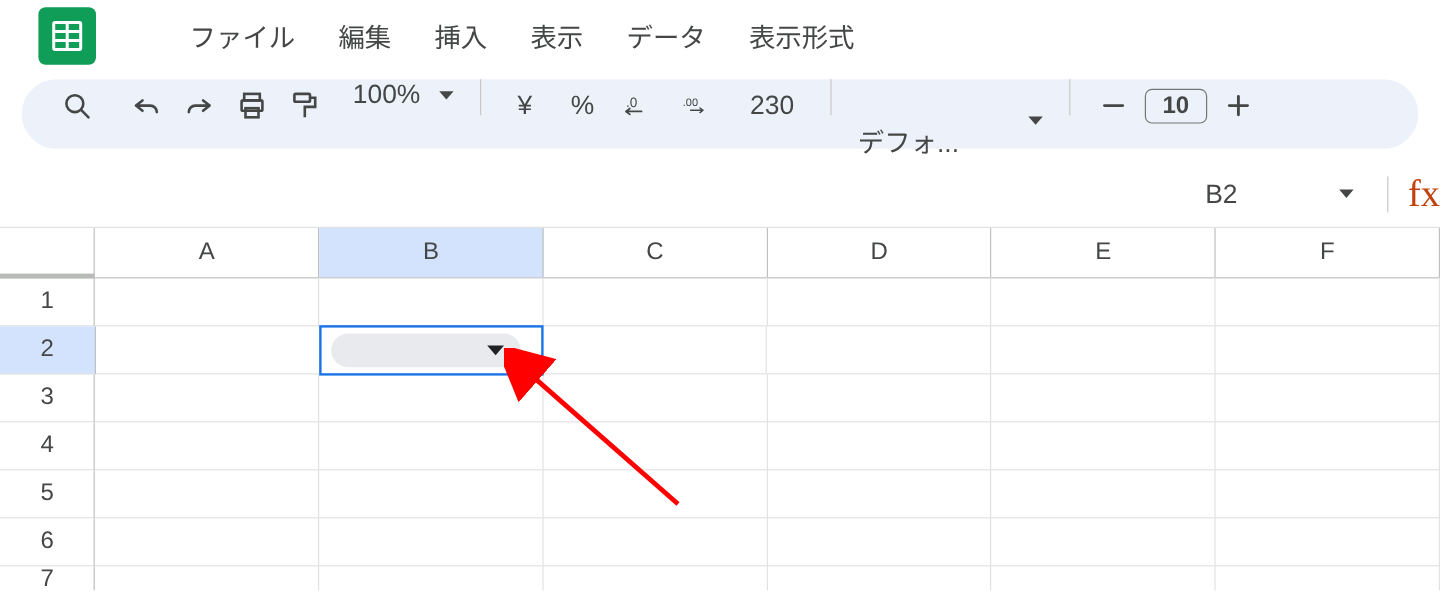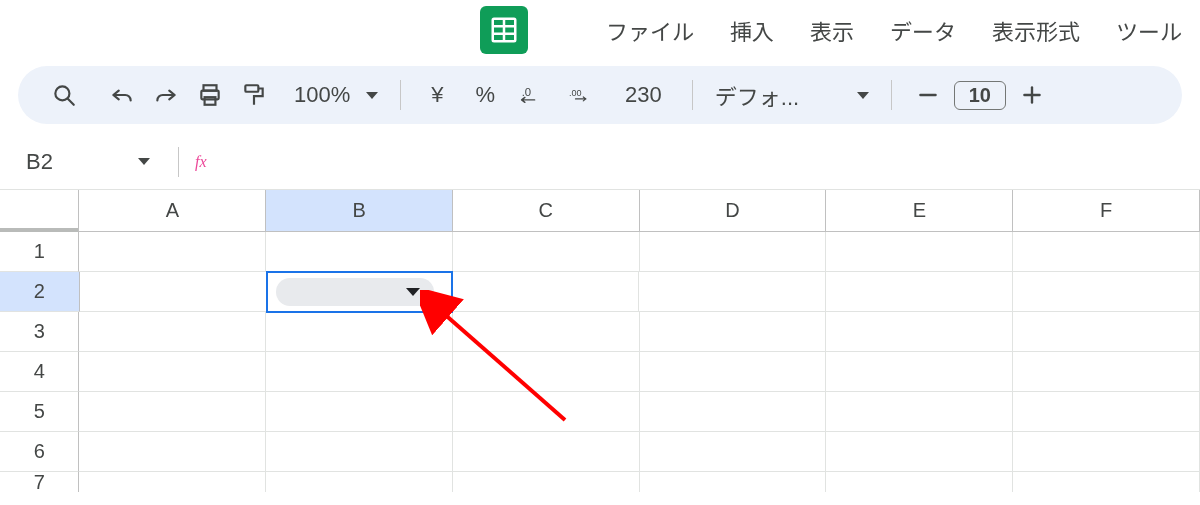"ファイル" .menubar { justify-content: flex-end -> none }
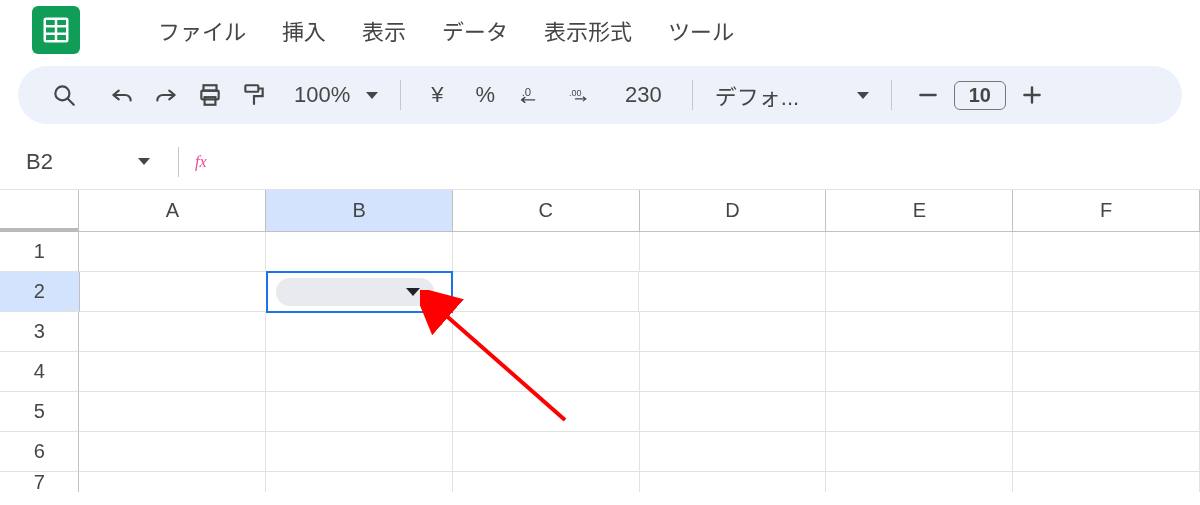"編集" div.menu-item { html: none -> <div>編集</div> }
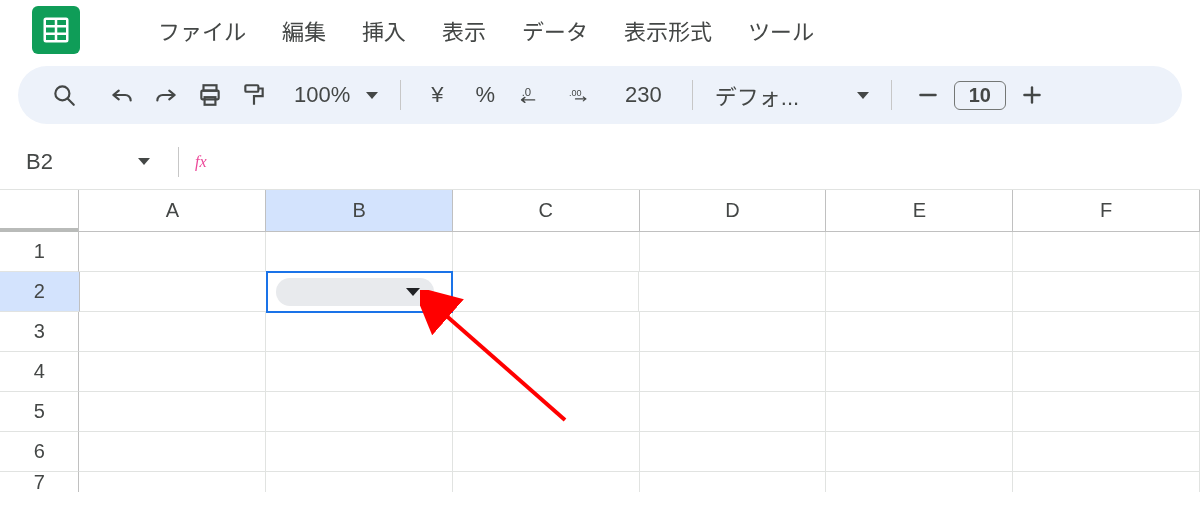"ツール" div.menu-item { html: <div>ツール</div> -> none }
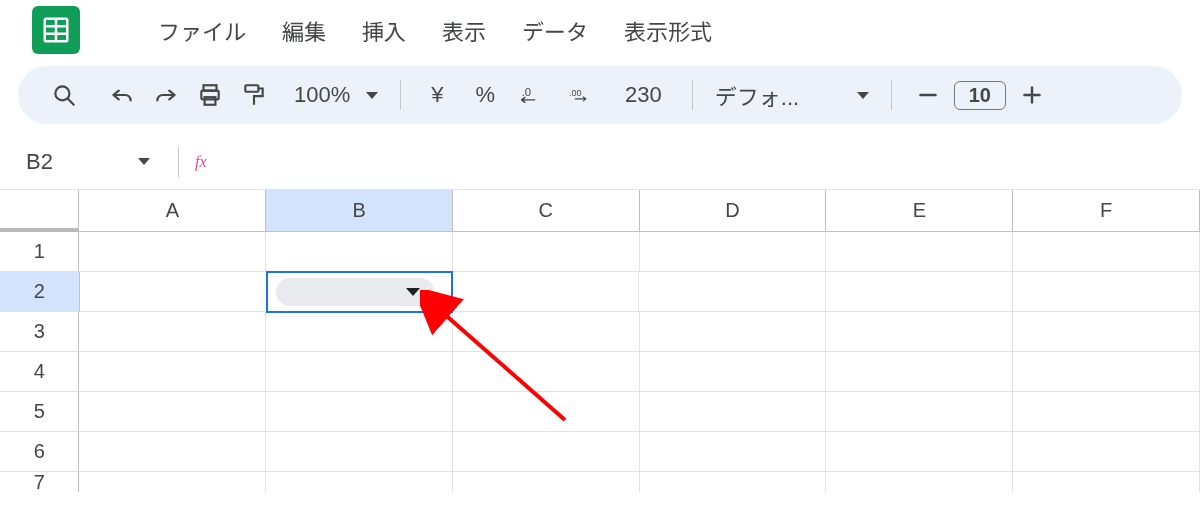"100%" .toolbar { align-items: center -> flex-start }
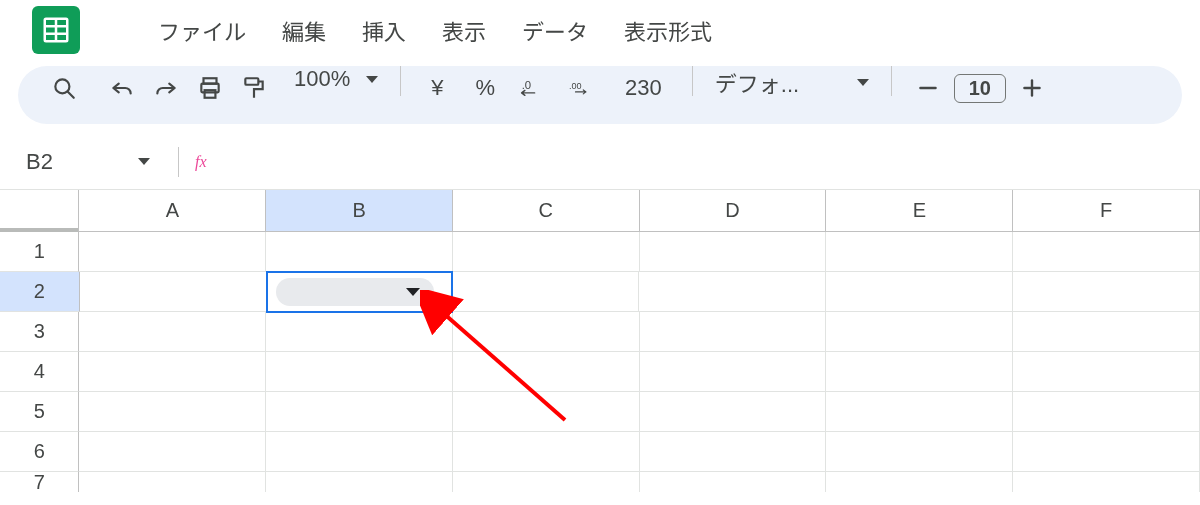"デフォ..." .font-text { margin-top: none -> 36px }
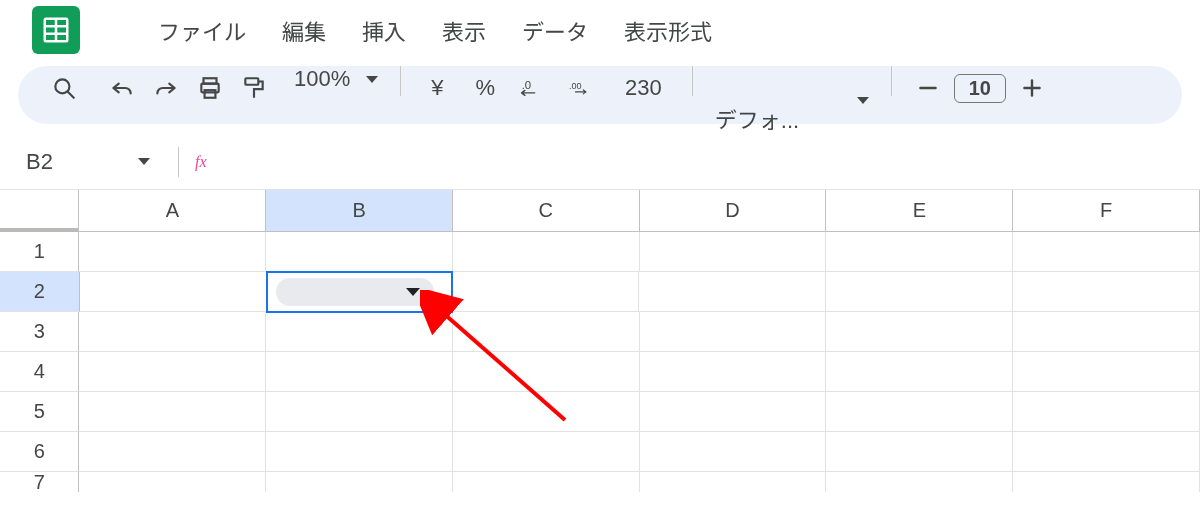"B2" .fx-row { justify-content: none -> flex-end; padding-left: 8px -> 20px }
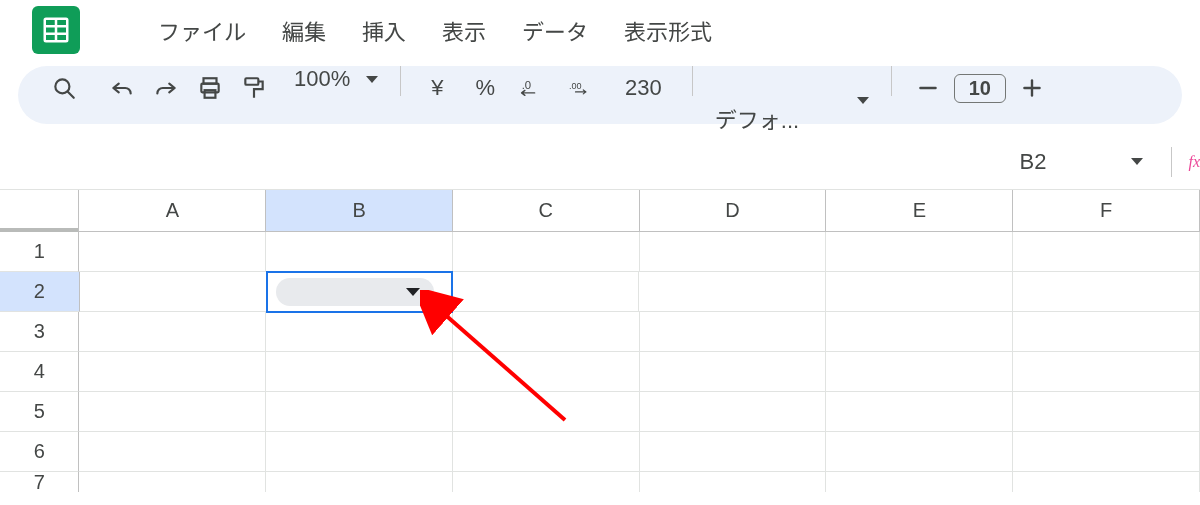"fx" .fx-icon { color: #ec4899 -> #c2410c; font-size: 16px -> 32px; font-style: italic -> none }
